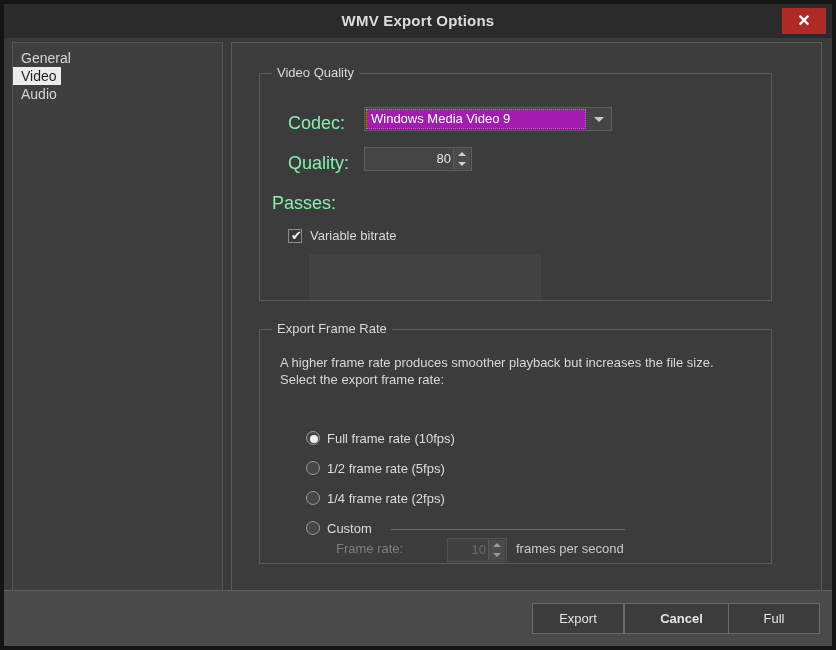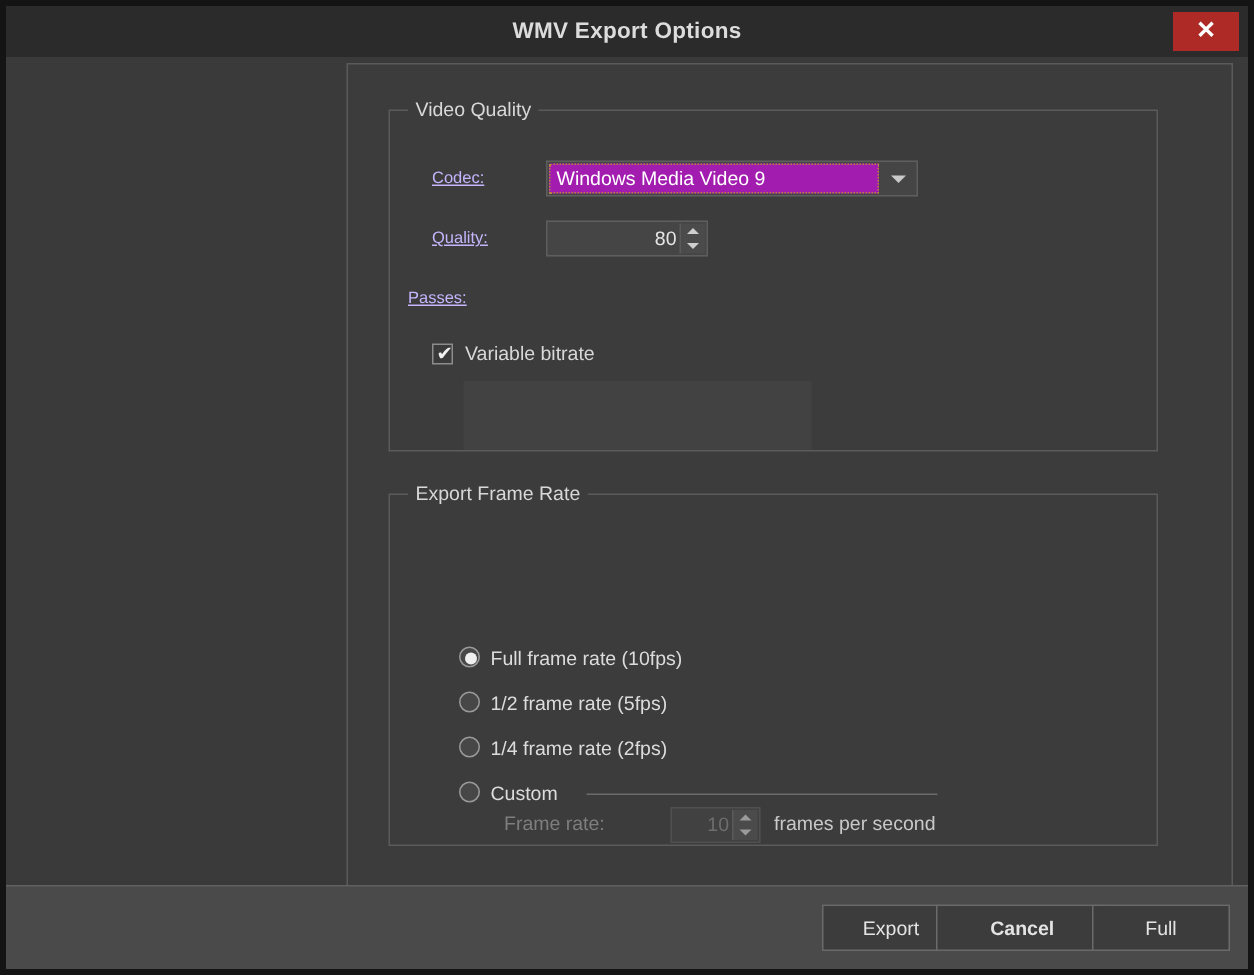"General" div { html: none -> <div> <div> <span>General</span> </div> <div> <span>Video</span> </div> <div> <span>Audio</span> </div> </div> }
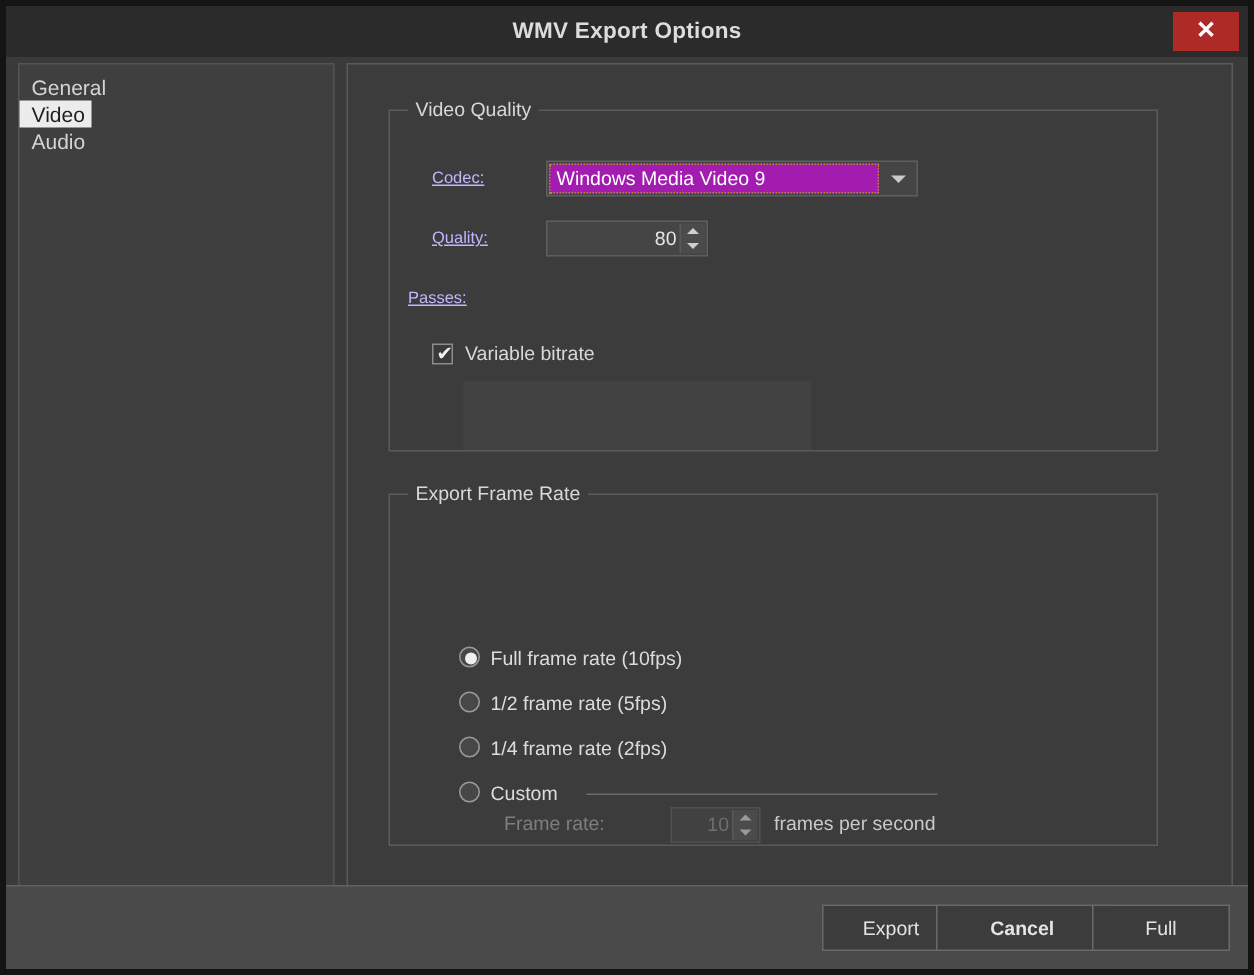"Codec:" .form-label { color: #c4b5fd -> #86efac; font-size: 11px -> 18px; text-decoration: underline -> none }
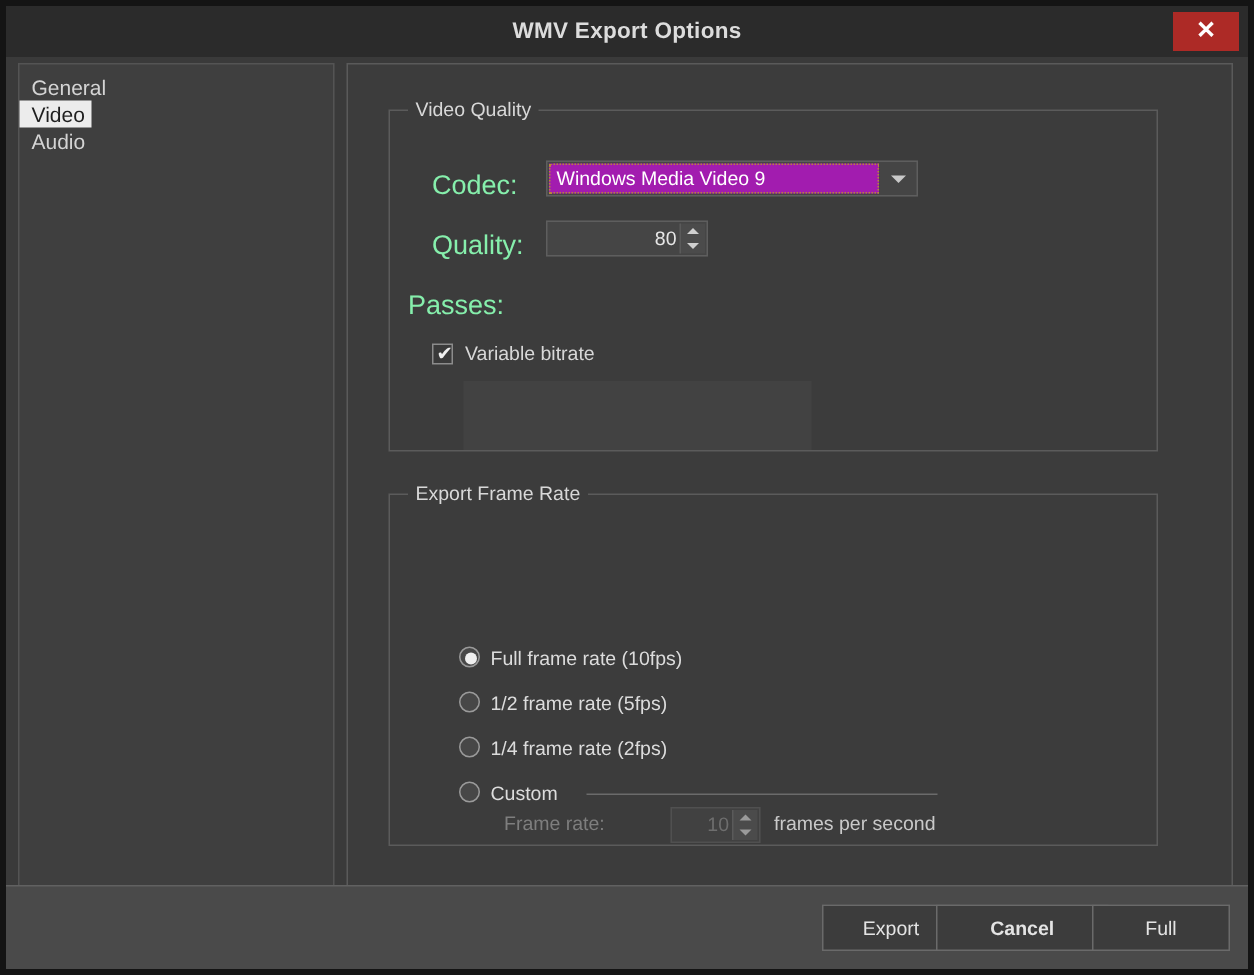"A higher frame rate produces" div { html: none -> <div> <div>A higher frame rate produces smoother playback but increases the file size.</div> <div>Select the export frame rate:</div> </div> }
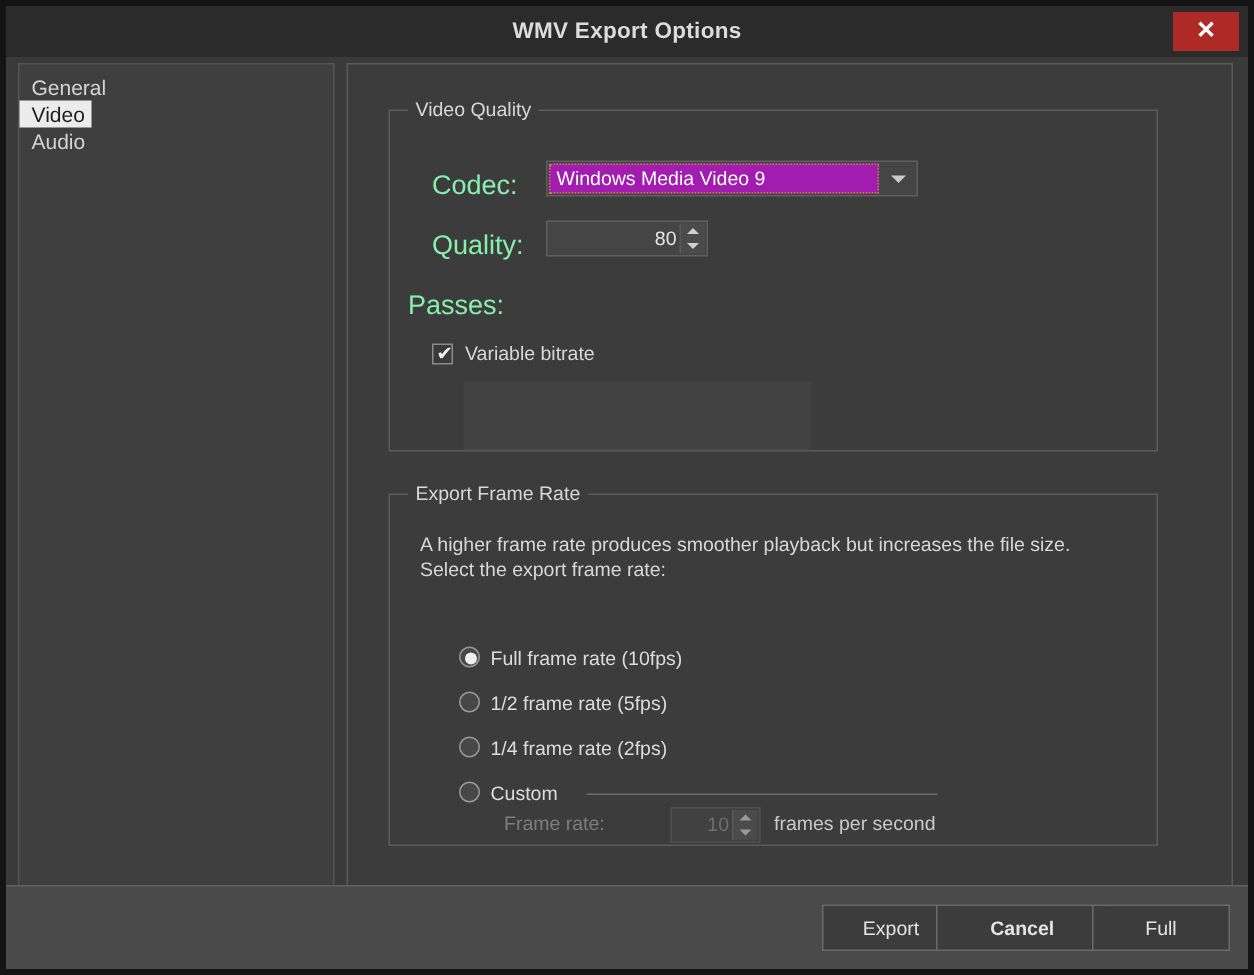"Export" #btn-export { left: 544px -> 528px }
